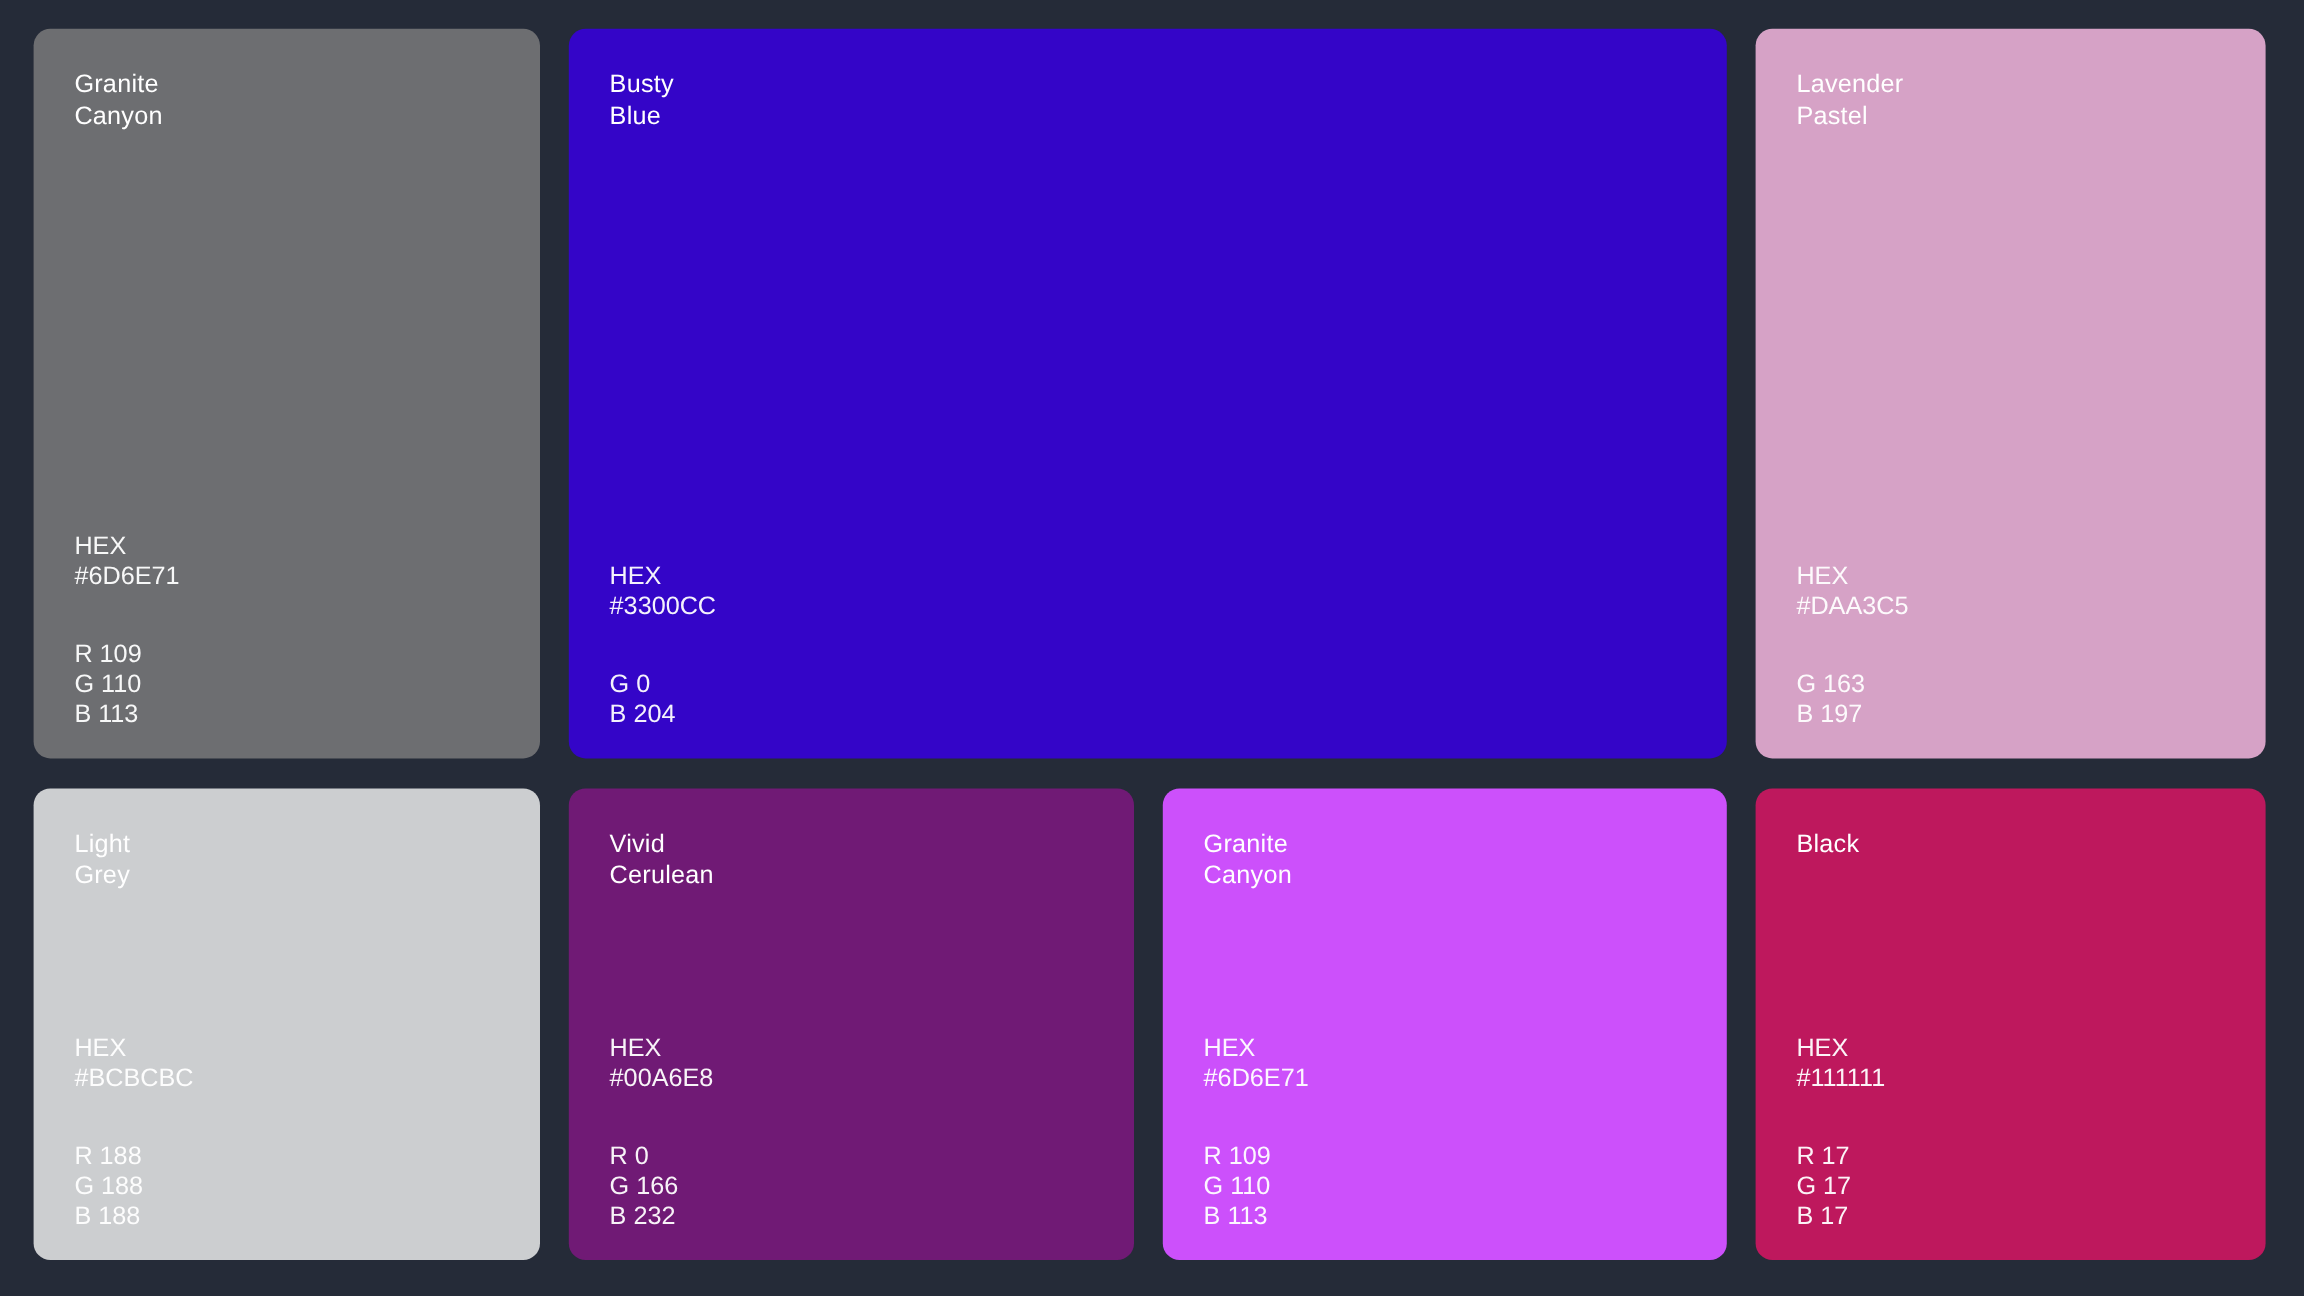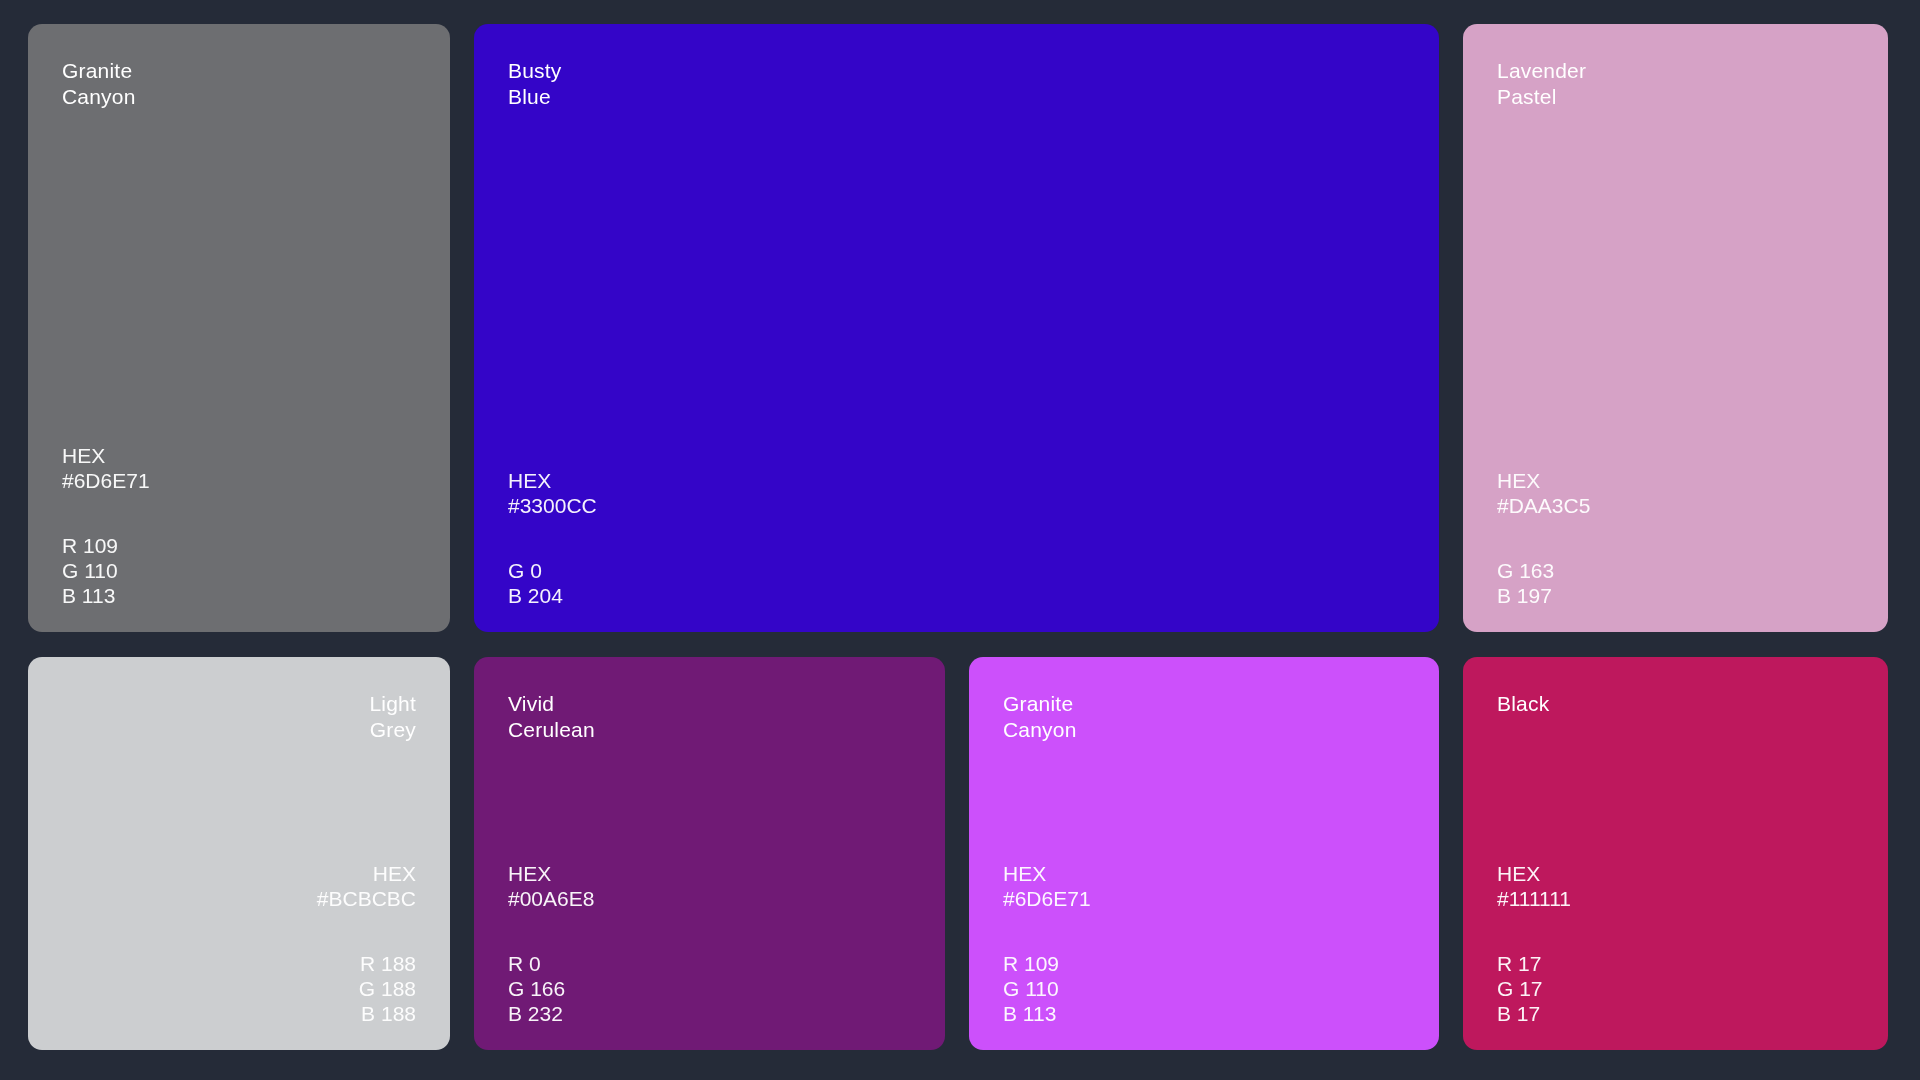"Light" section.card { text-align: right -> none }
